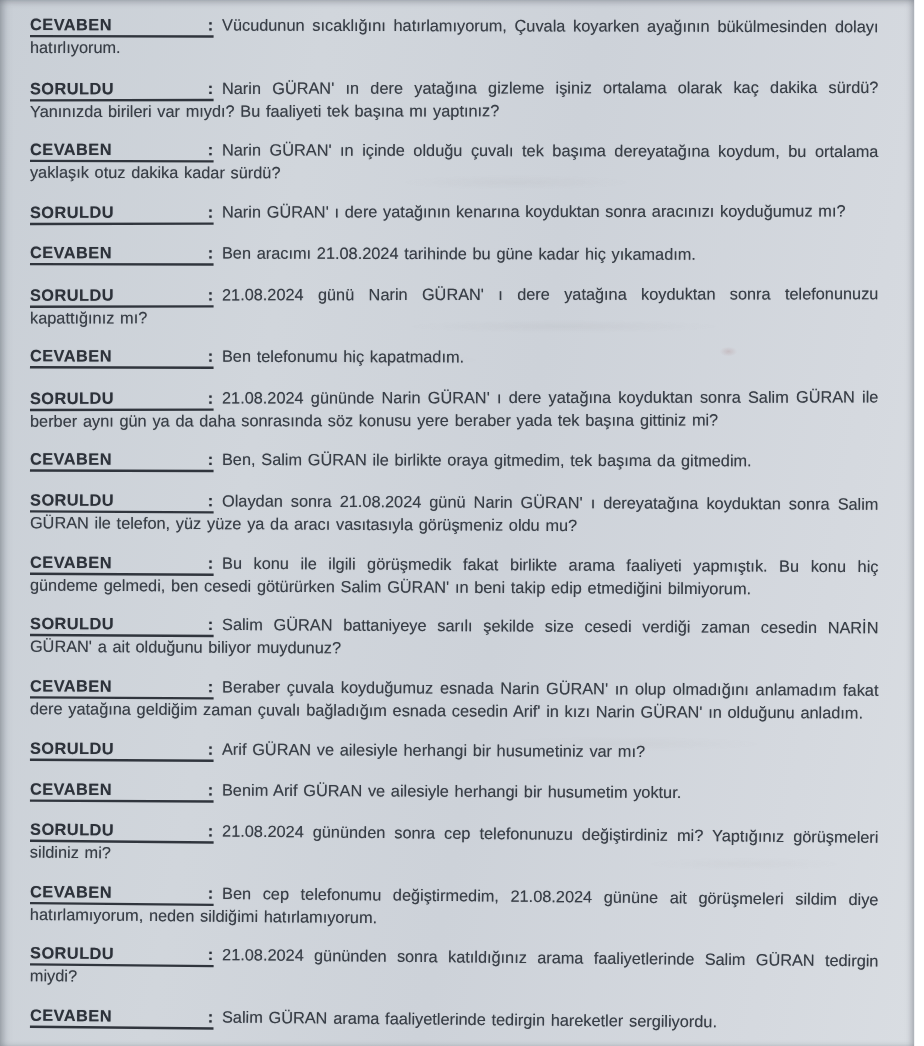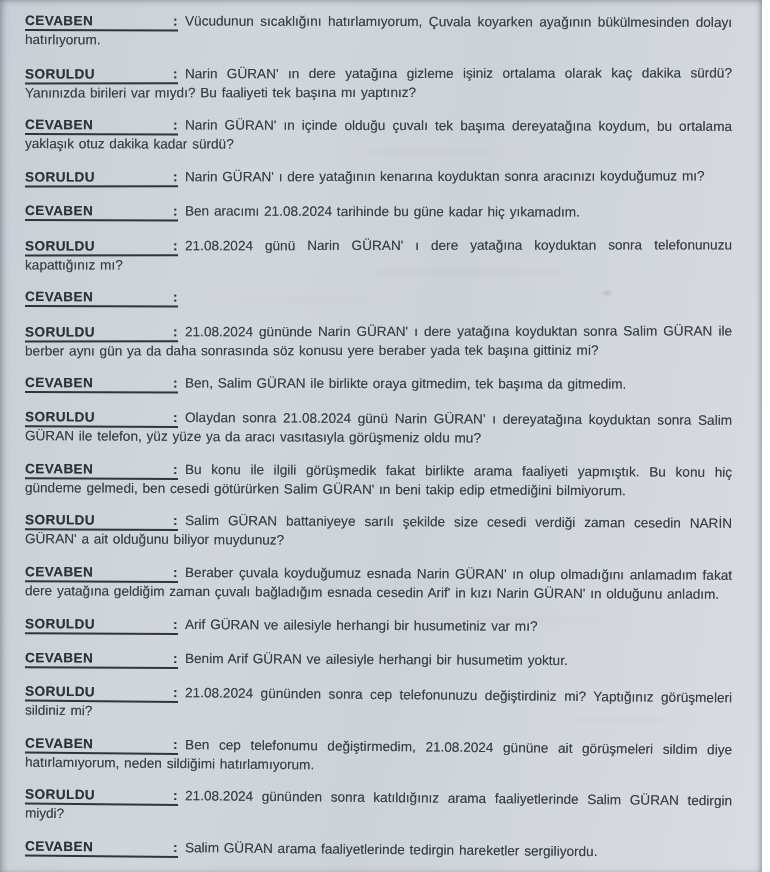"Ben telefonumu hiç kapatmadım." span.qa-text { html: none -> <span>Ben telefonumu hiç kapatmadım.</span> }
